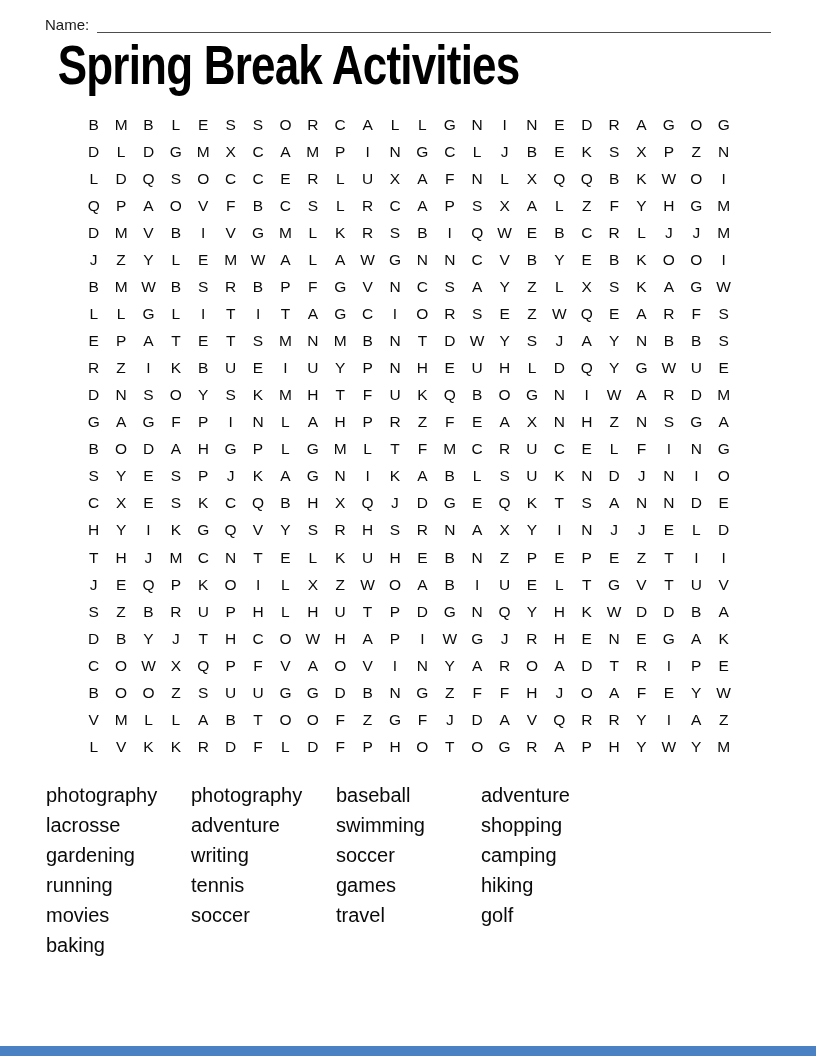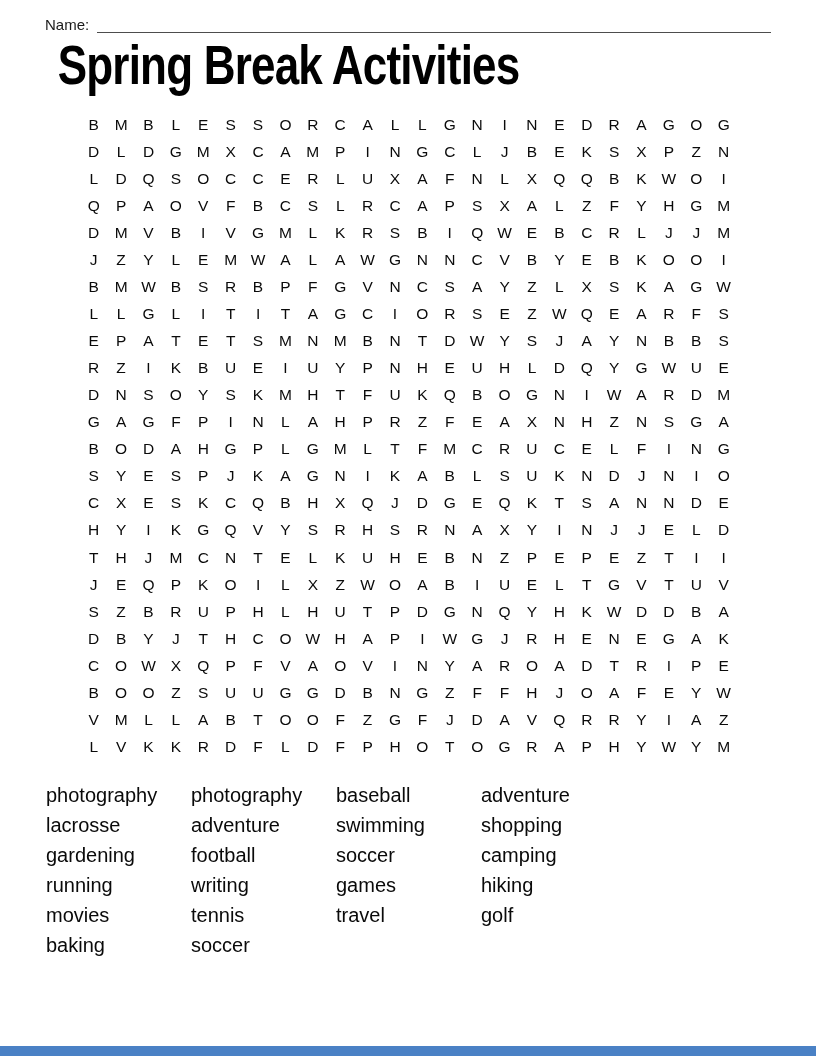"football" div.word { html: <div>football</div> -> none }
